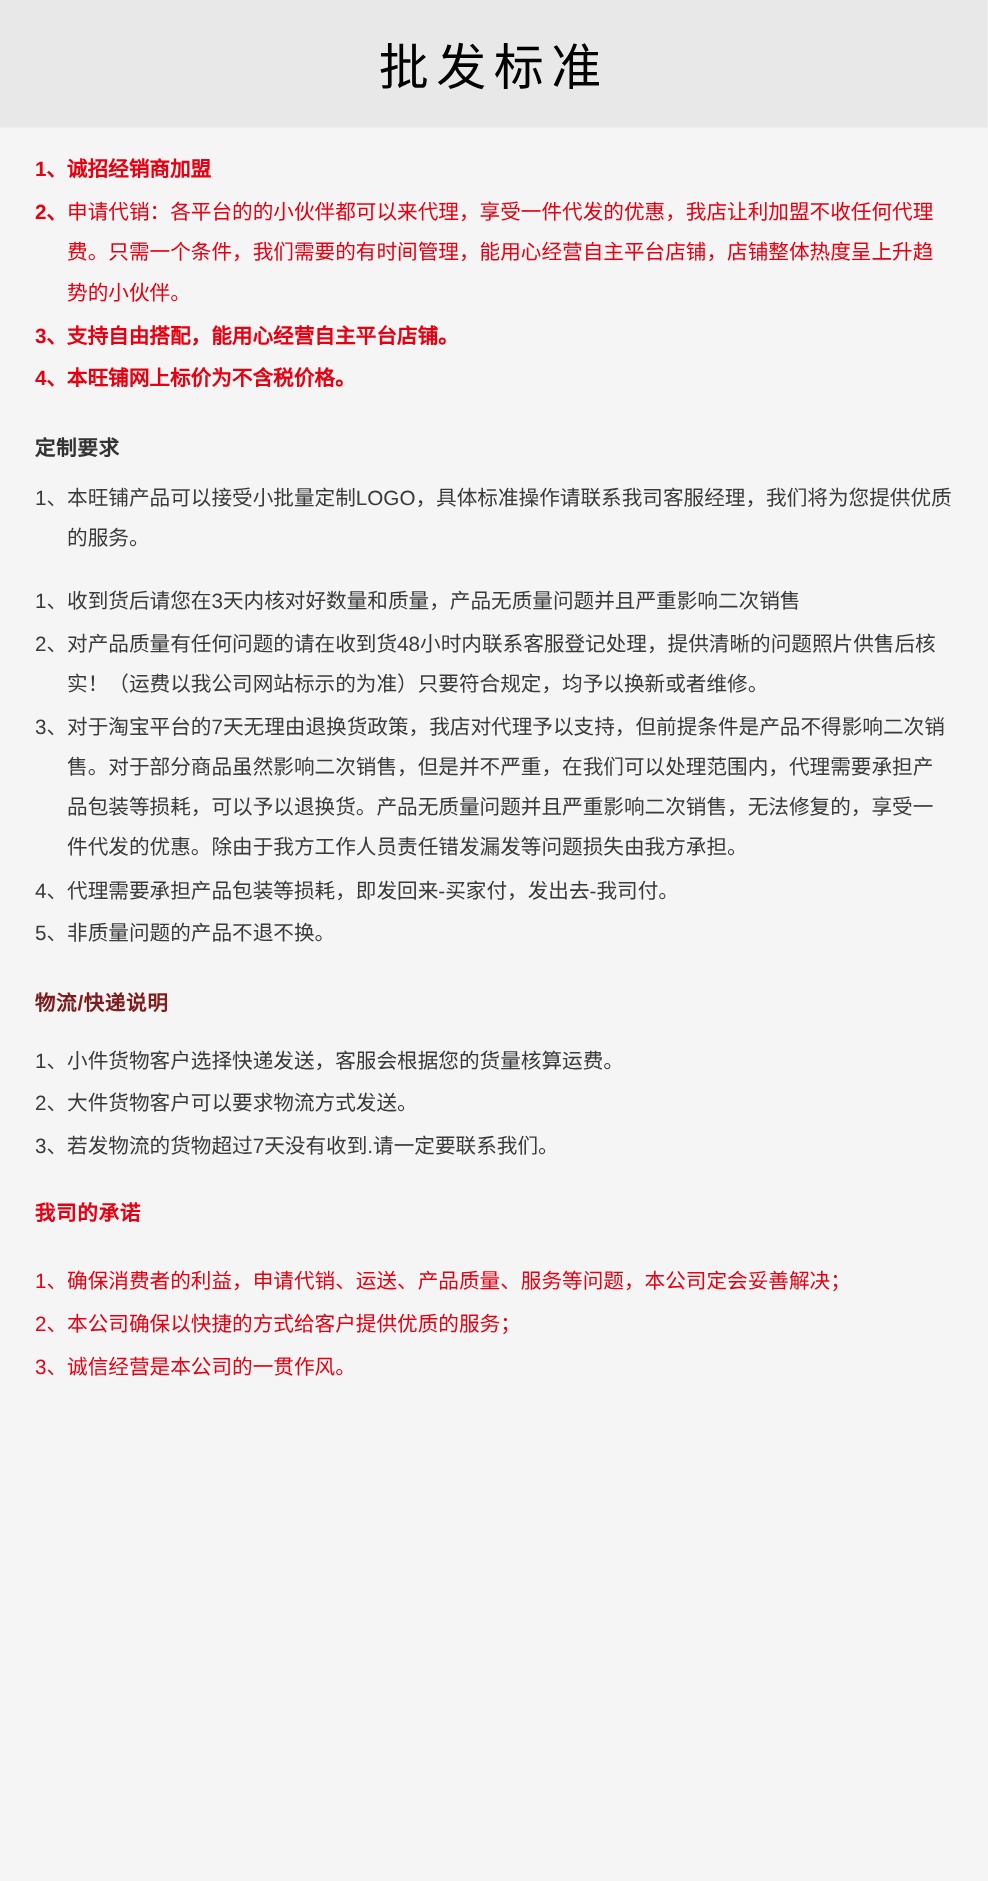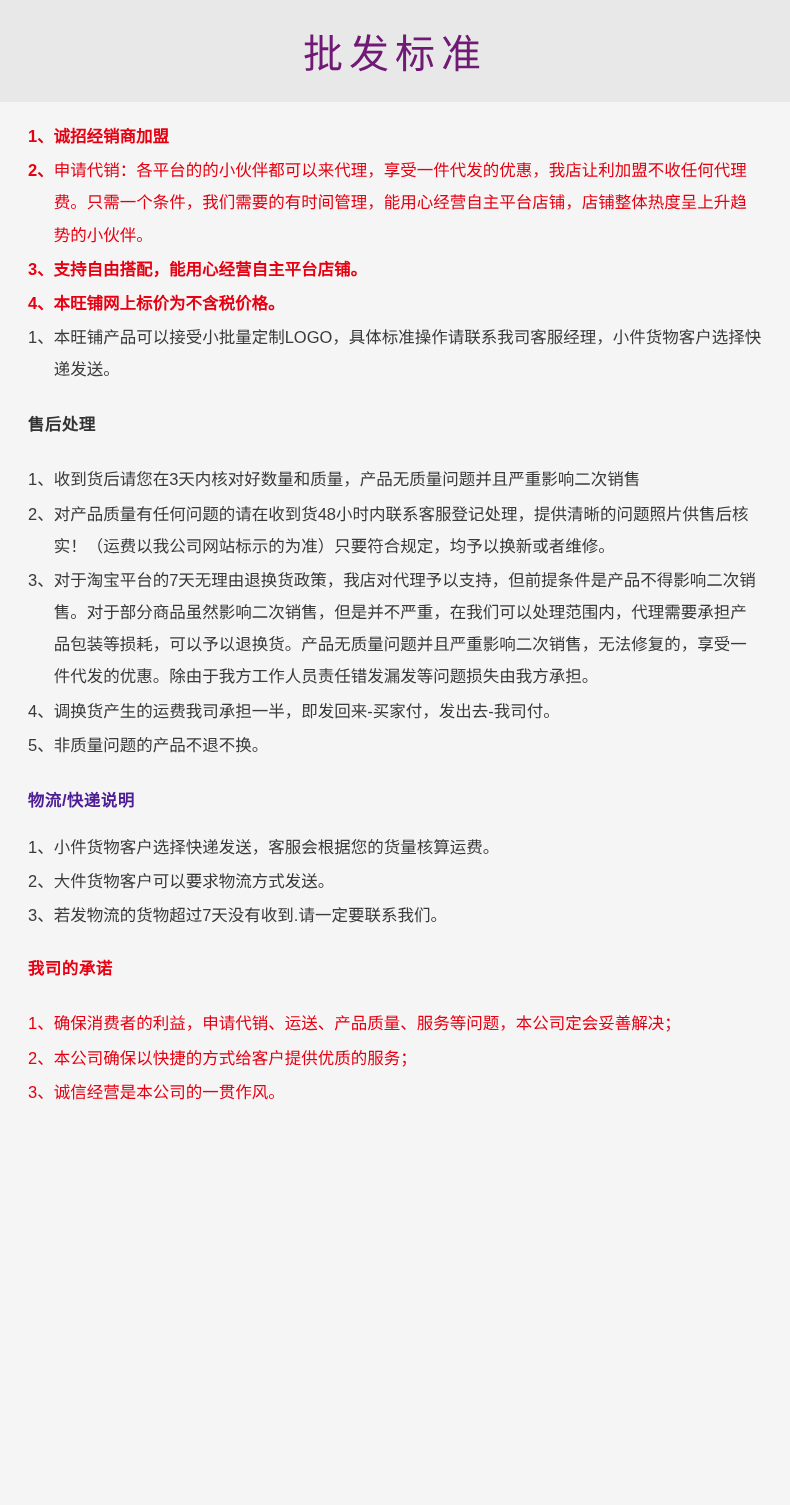"批发标准" .banner-title { color: #701a75 -> #000000 }
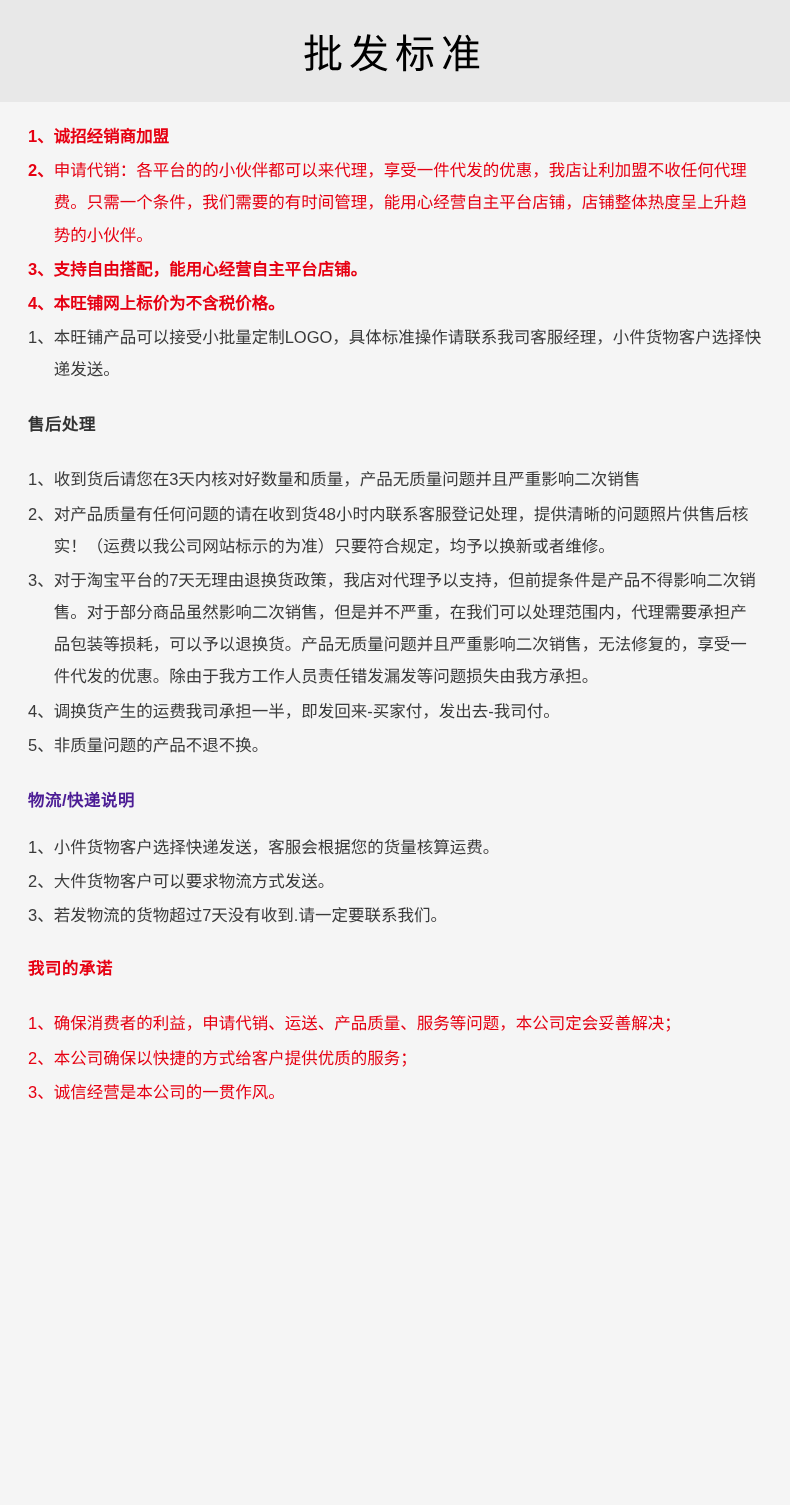"定制要求" div.section-heading { html: none -> <div>定制要求</div> }
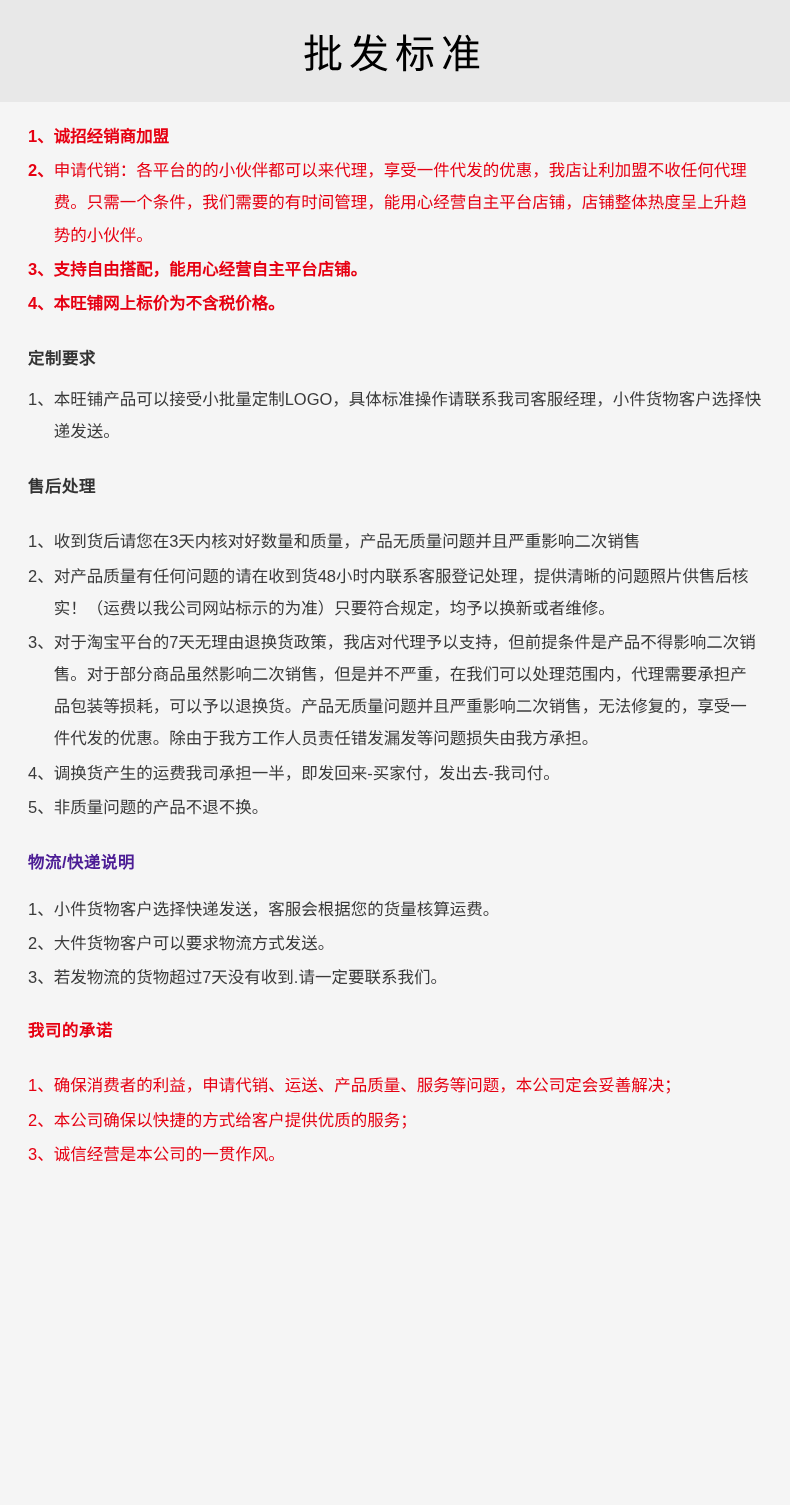"本旺铺产品可以接受小批量定制LOGO，具体标准操作请联系我司客服经理，小件货物客" span.txt { text: 小件货物客户选择快递发送 -> 我们将为您提供优质的服务 }
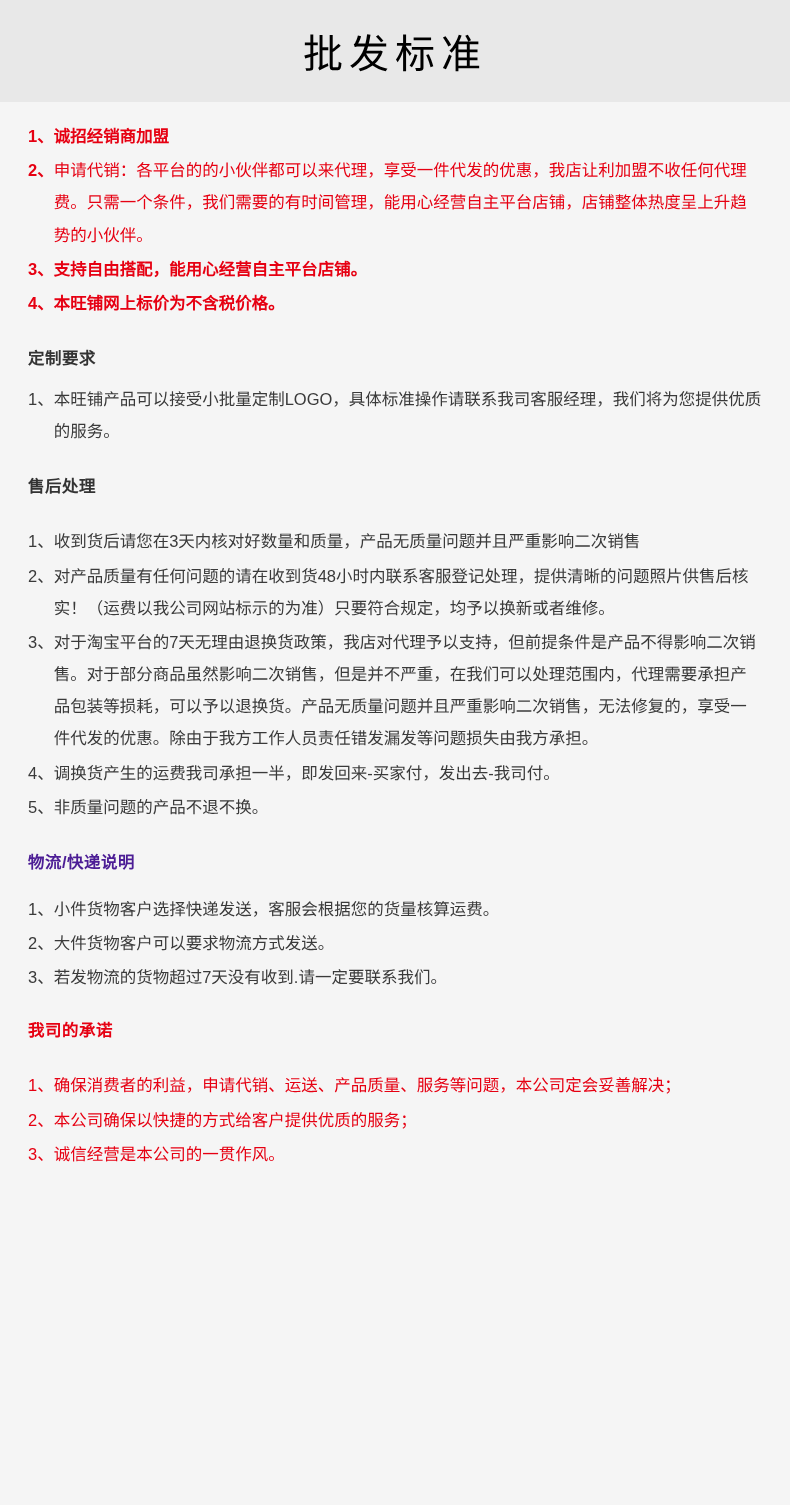"售后处理" div.section-heading { html: <div>售后处理</div> -> none }
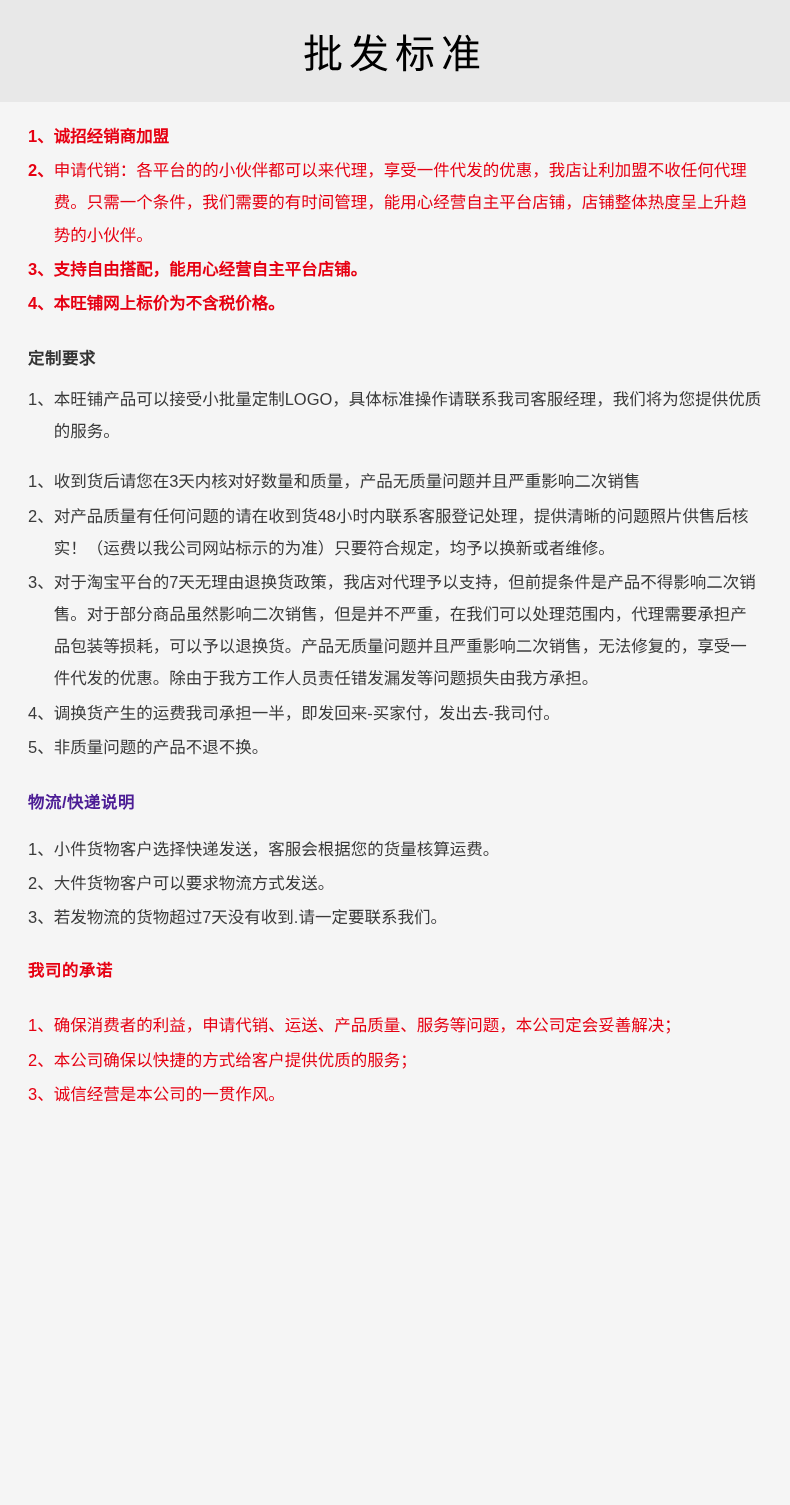"调换货产生的运费我司承担一半，即发回来-买家付，发出去-我司付。" span.txt { text: 调换货产生的运费我司承担一半 -> 代理需要承担产品包装等损耗 }
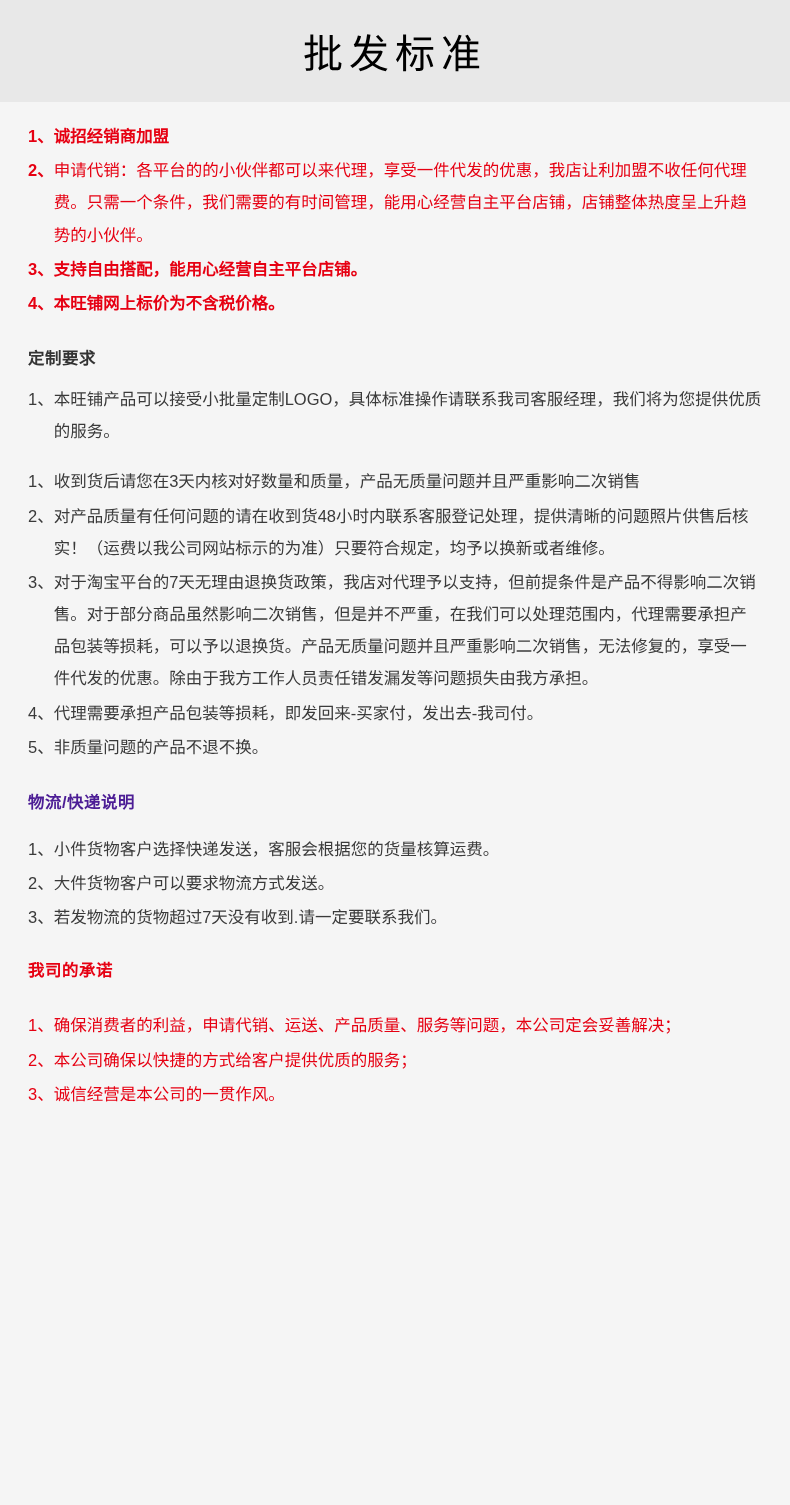"物流/快递说明" div.section-heading { color: #4c1d95 -> #7f1d1d }
